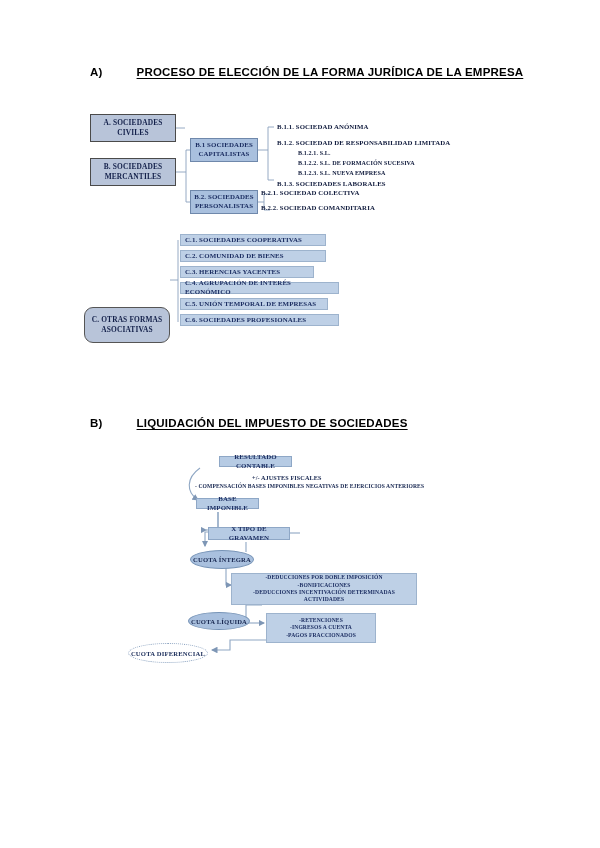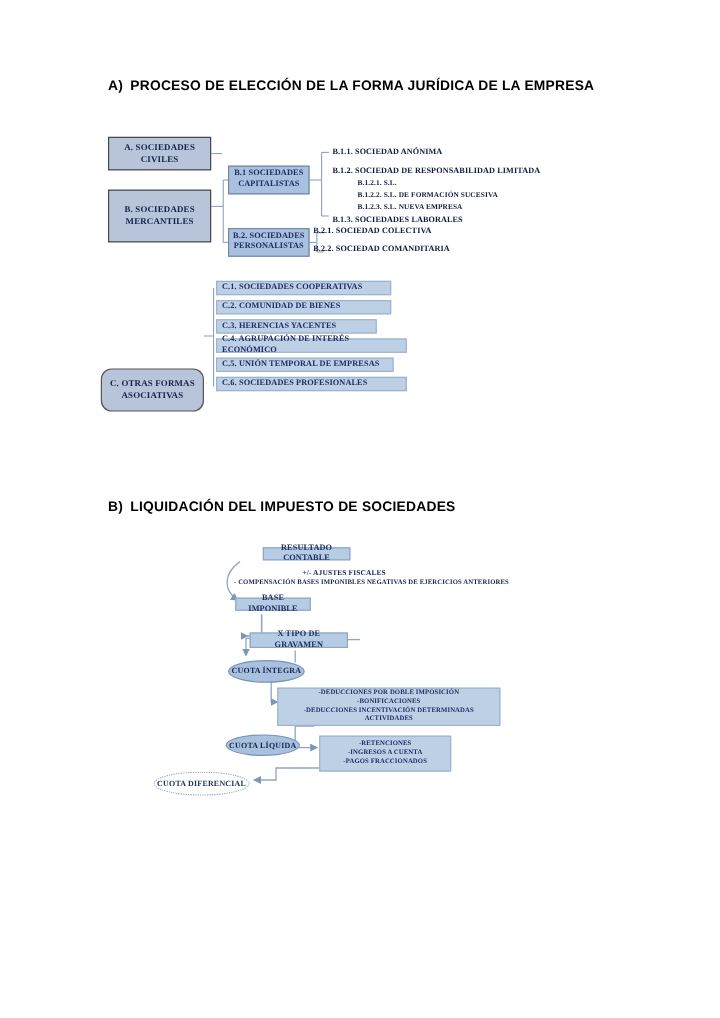"PROCESO DE ELECCIÓN DE LA" .sec-head .txt { margin-left: none -> 28px; text-decoration: none -> underline }
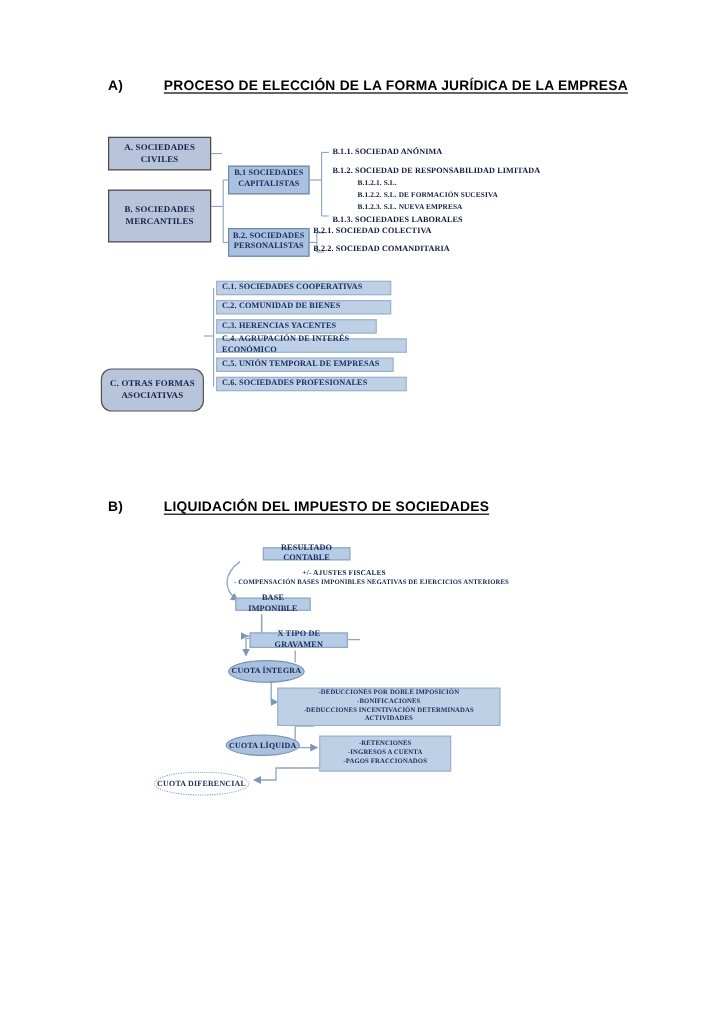"B. SOCIEDADES MERCANTILES" div.abs { height: 44px -> 28px }
